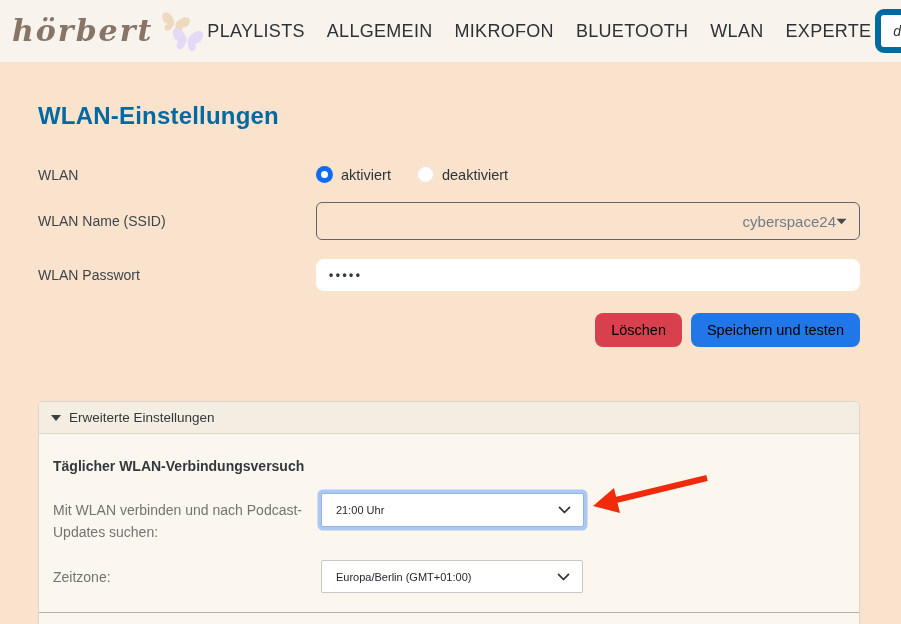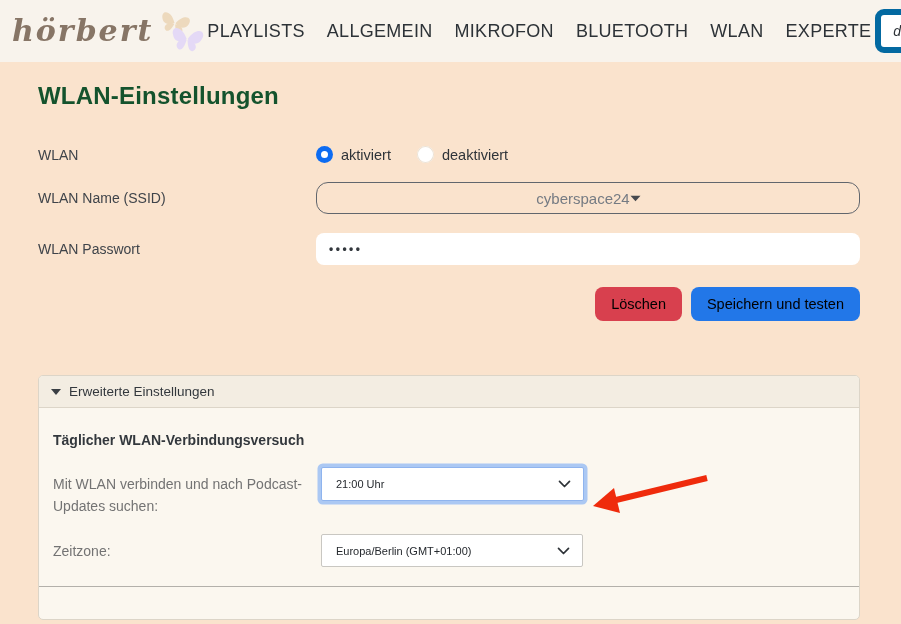"WLAN-Einstellungen" .page-title { color: #14532d -> #0369a1; margin-top: 20px -> 40px }
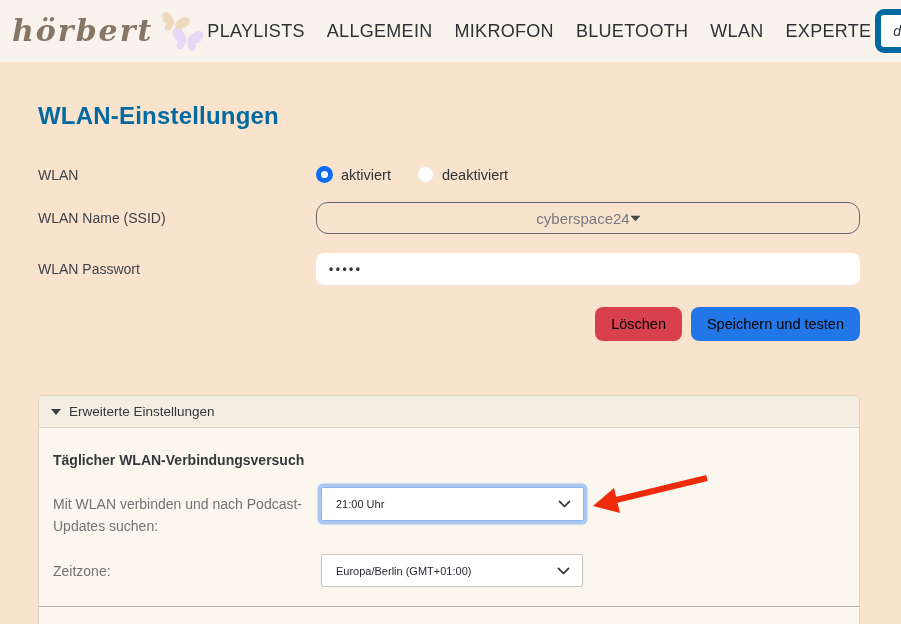"cyberspace24" .ssid-box { border-radius: 12px -> 6px; height: 32px -> 38px; justify-content: center -> flex-end }
